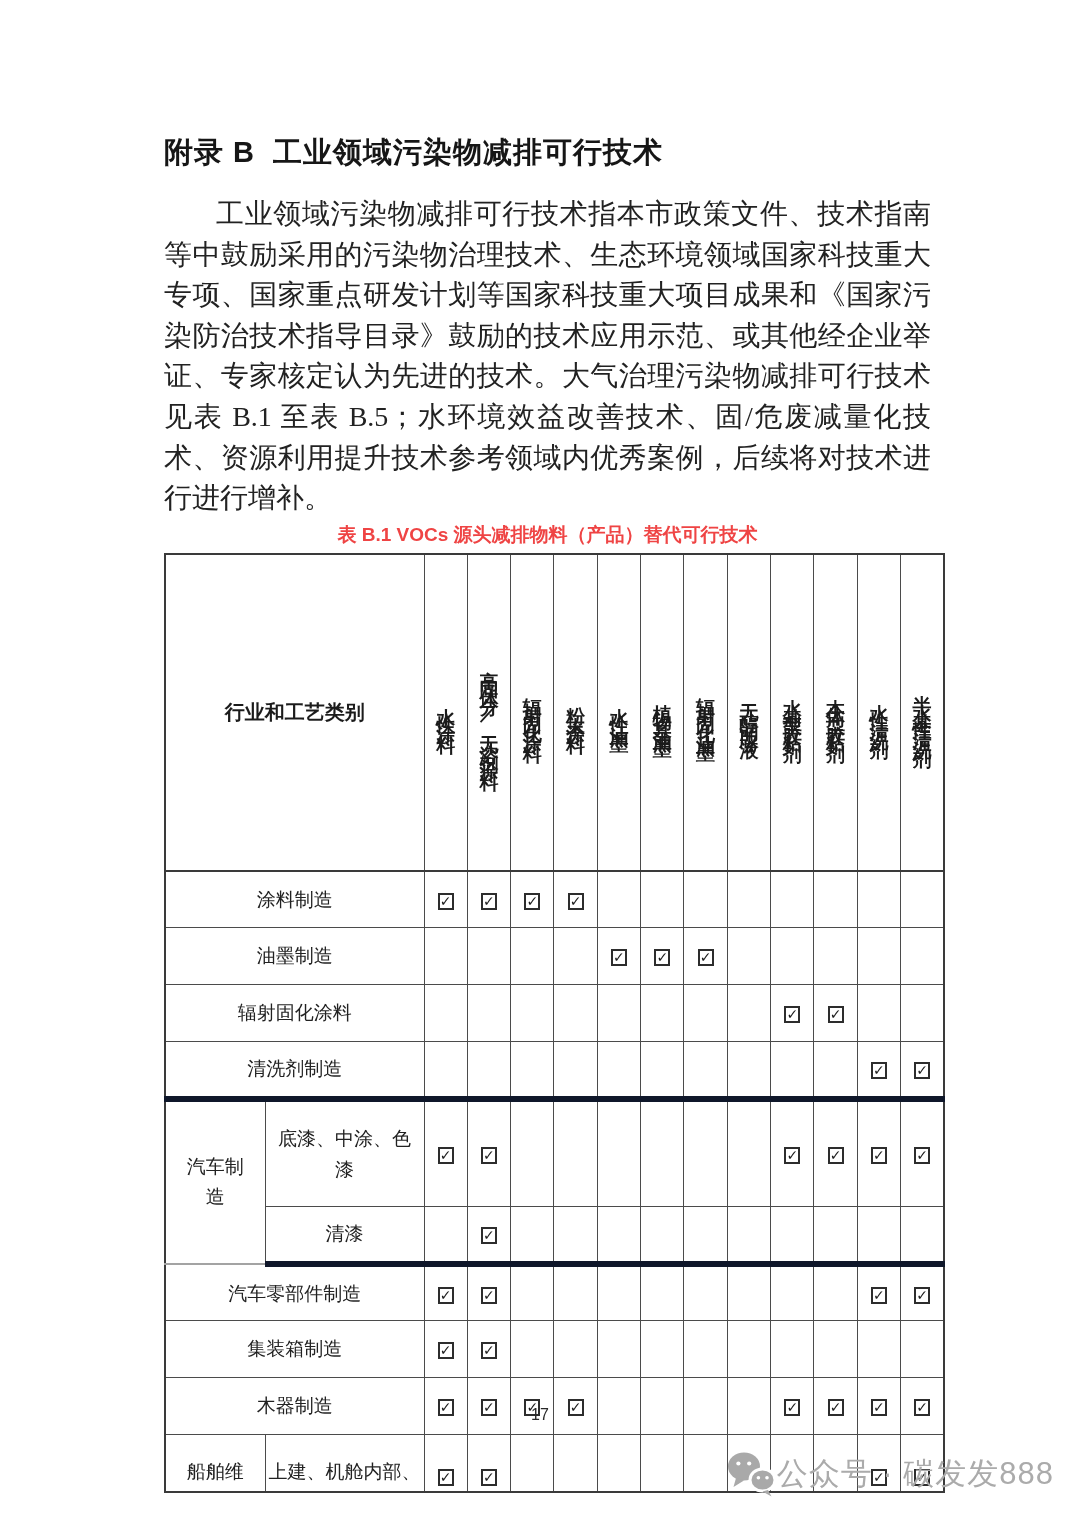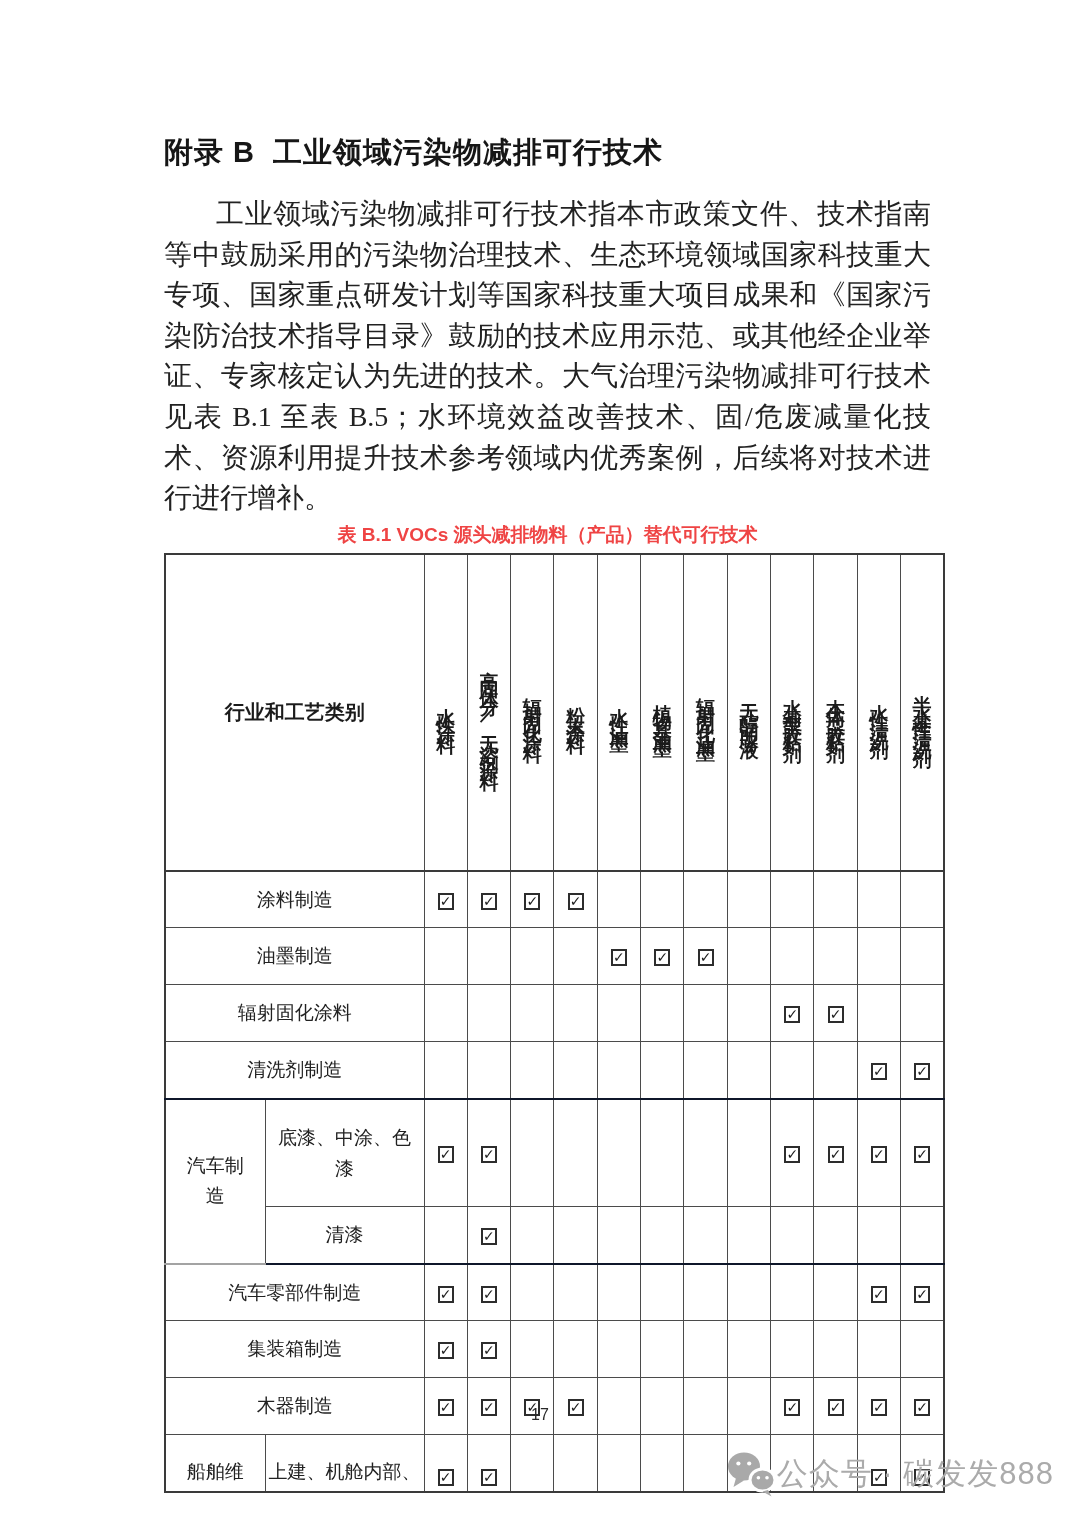"清洗剂制造" tr.r3 td, tr.r5 td { border-bottom: 2px solid #0f172a -> 6px solid #0f172a }
